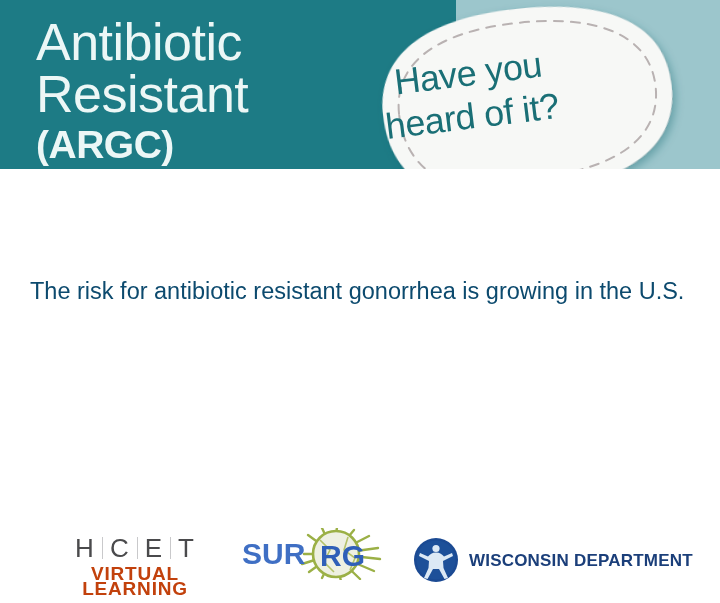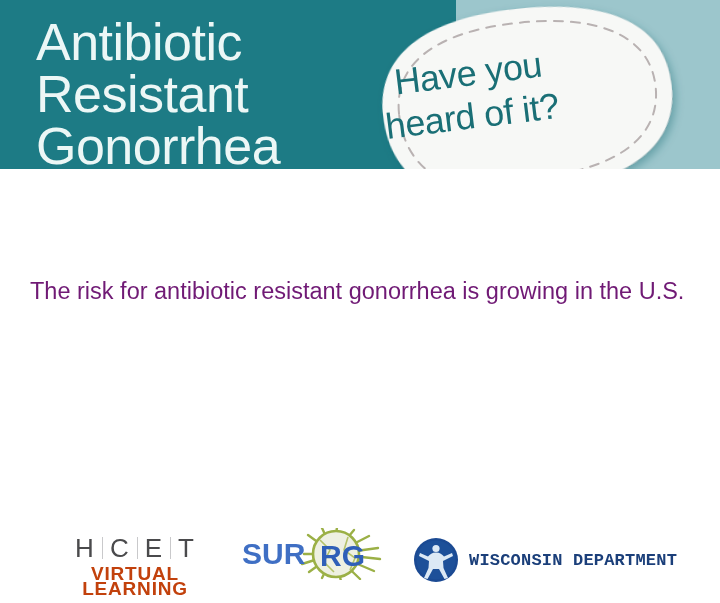"Gonorrhea" div.title-line { html: <div>Gonorrhea</div> -> none }
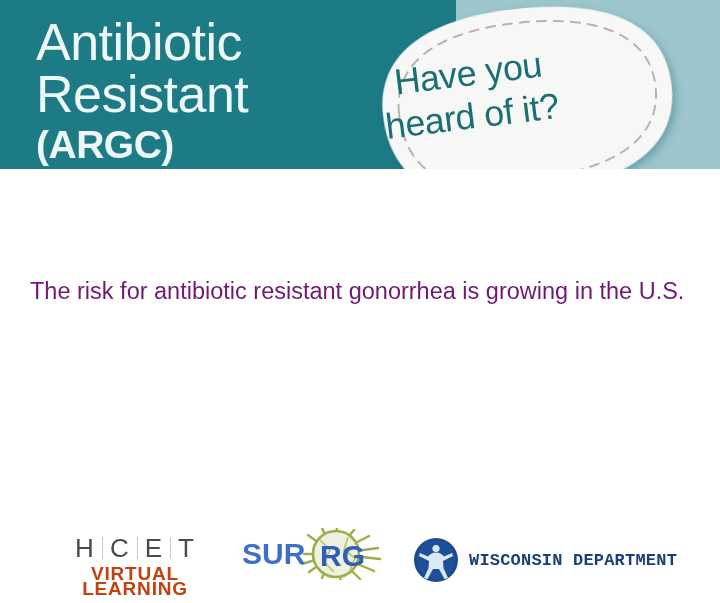"The risk for antibiotic resistant" .body-copy { color: #701a75 -> #0c4a6e }
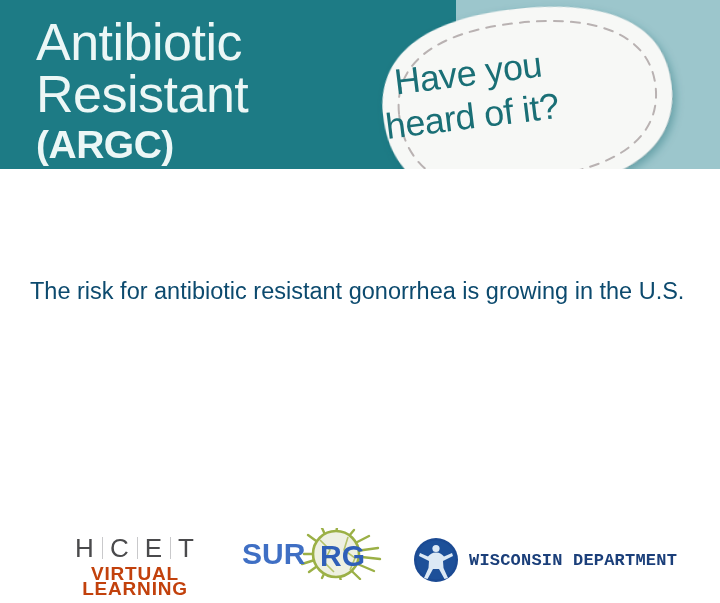"WISCONSIN DEPARTMENT" .dhs-text { font-family: Liberation Mono, monospace -> Liberation Sans, sans-serif }
